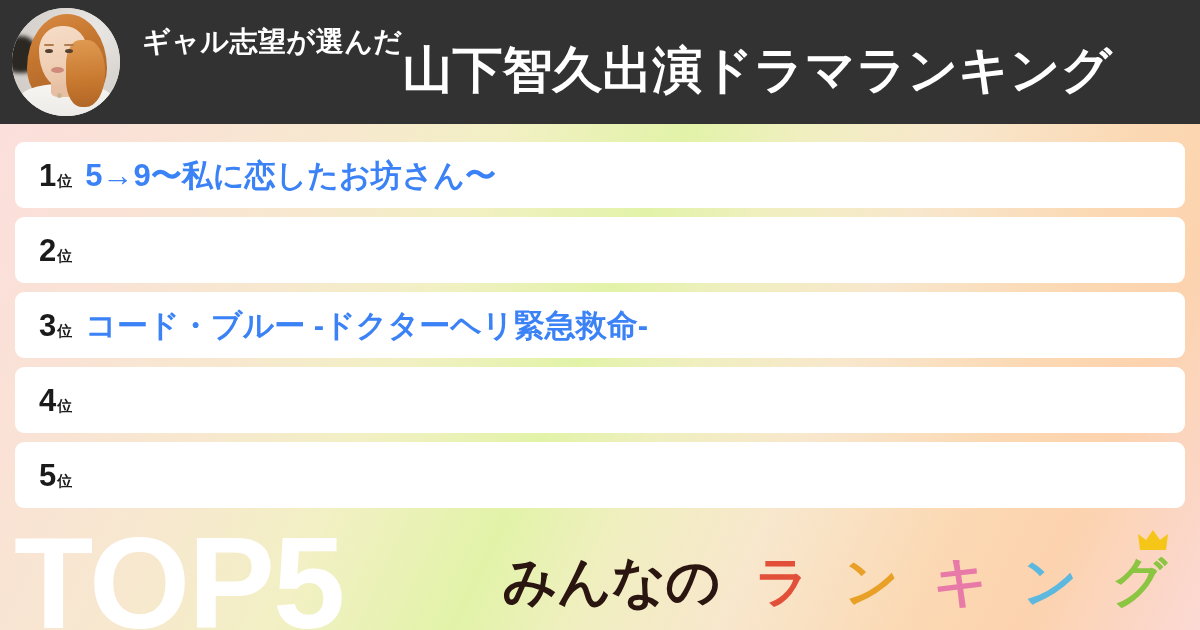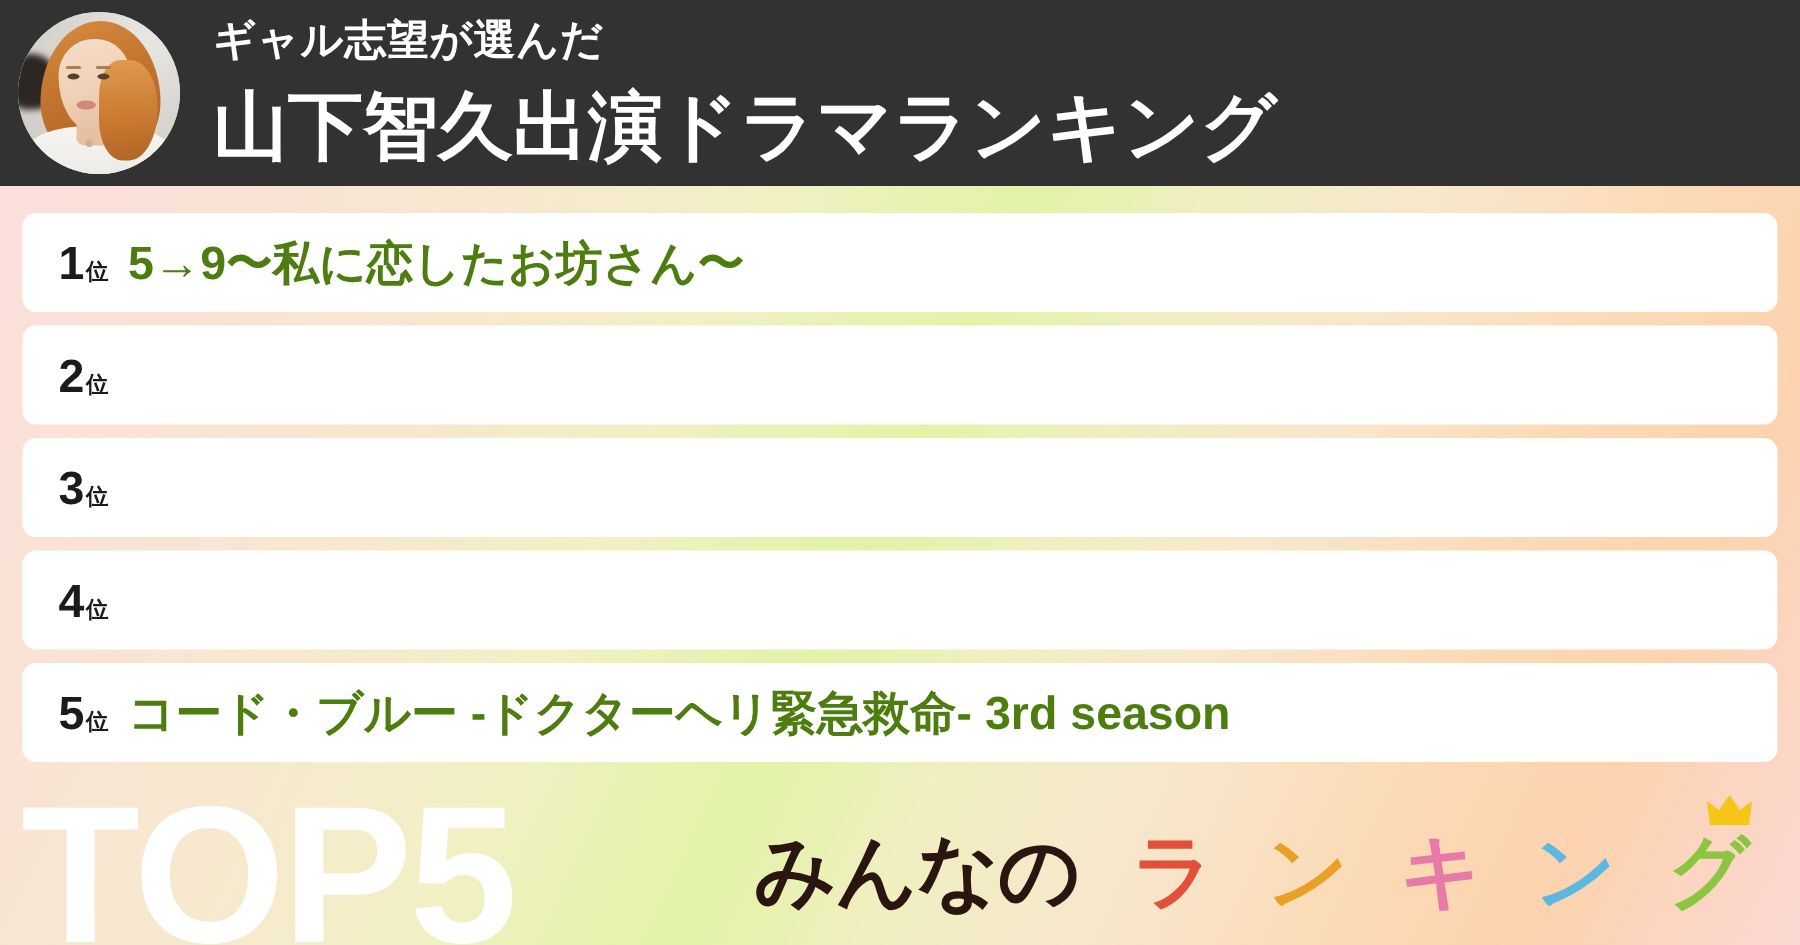"ギャル志望が選んだ" .header-text { flex-direction: column -> row }
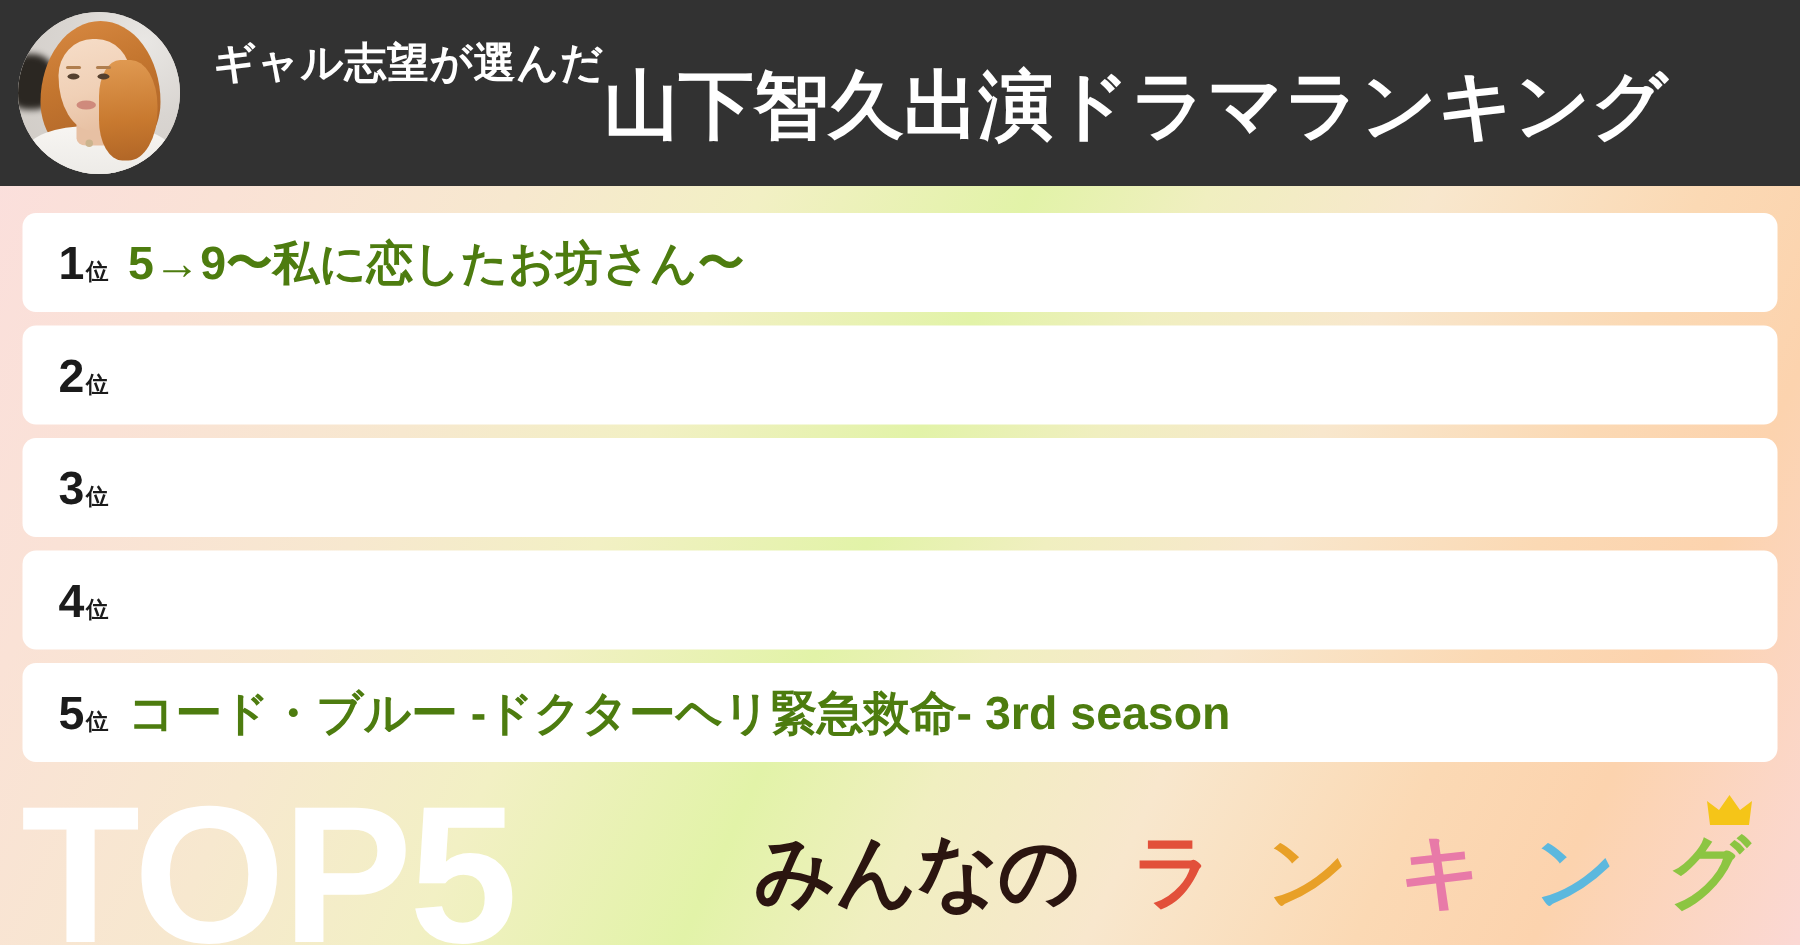"5→9〜私に恋したお坊さん〜" .rank-title { color: #4d7c0f -> #3b82f6 }
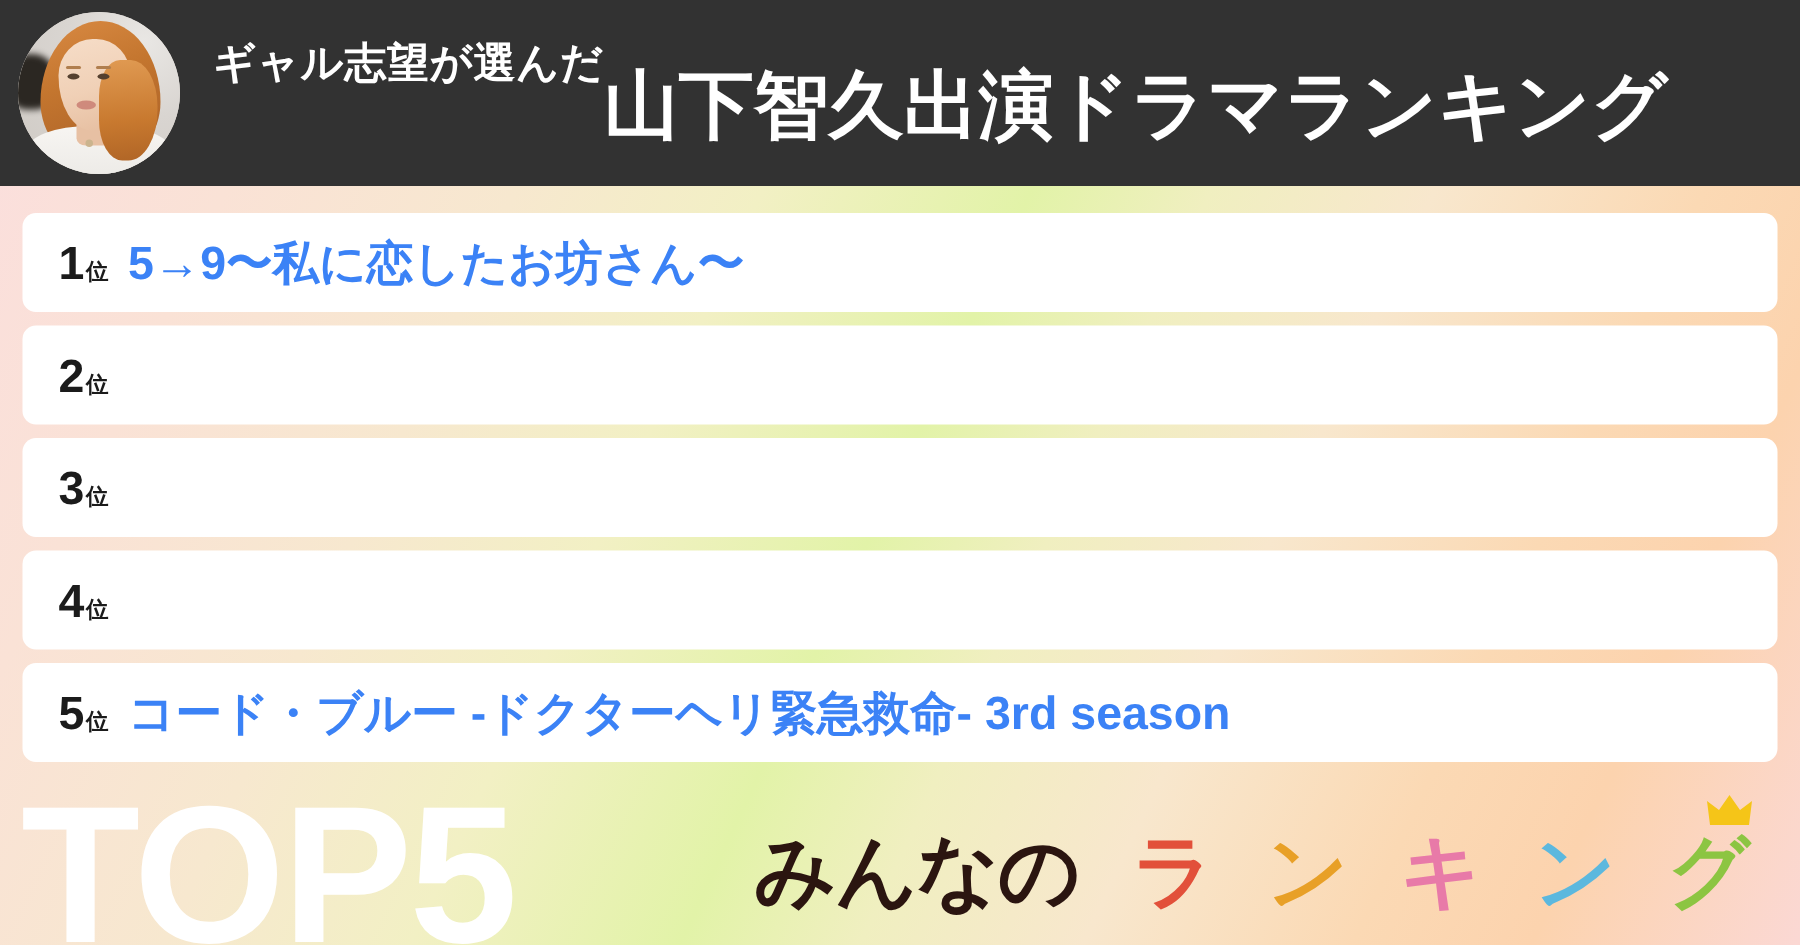"コード・ブルー -ドクターヘリ緊急救命-" div.rank-title { html: none -> <div>コード・ブルー -ドクターヘリ緊急救命-</div> }
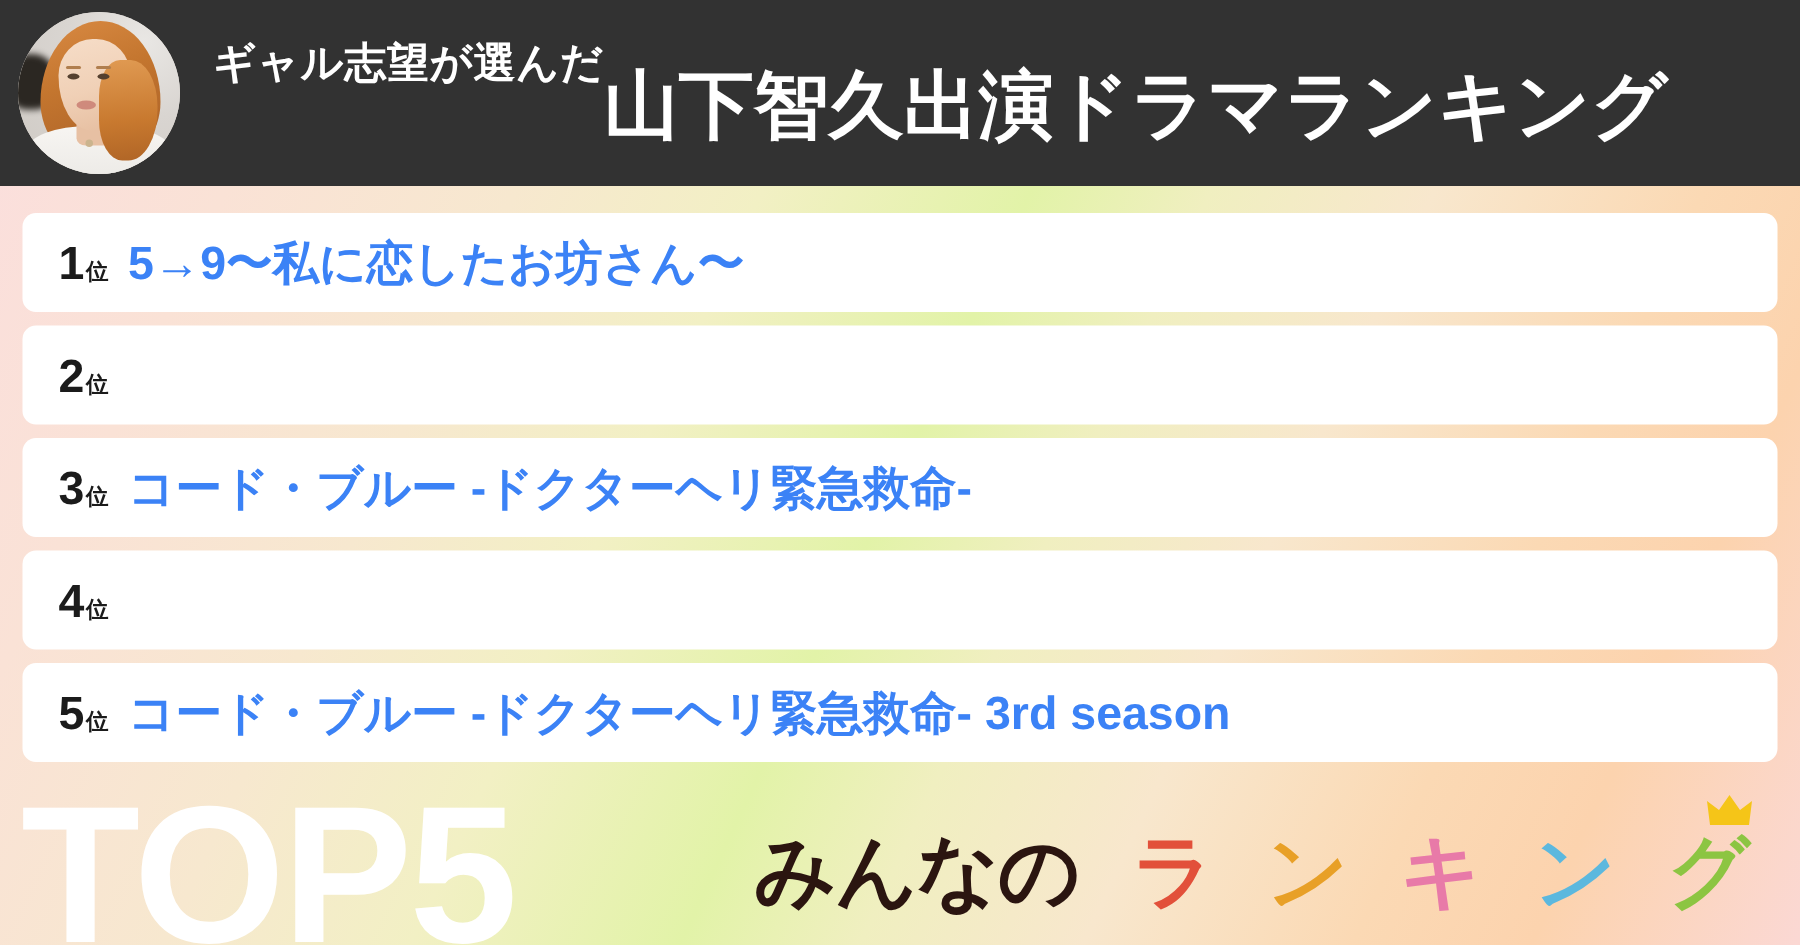"コード・ブルー -ドクターヘリ緊急救命- 3rd season" div.rank-title { html: <div>コード・ブルー -ドクターヘリ緊急救命- 3rd season</div> -> none }
